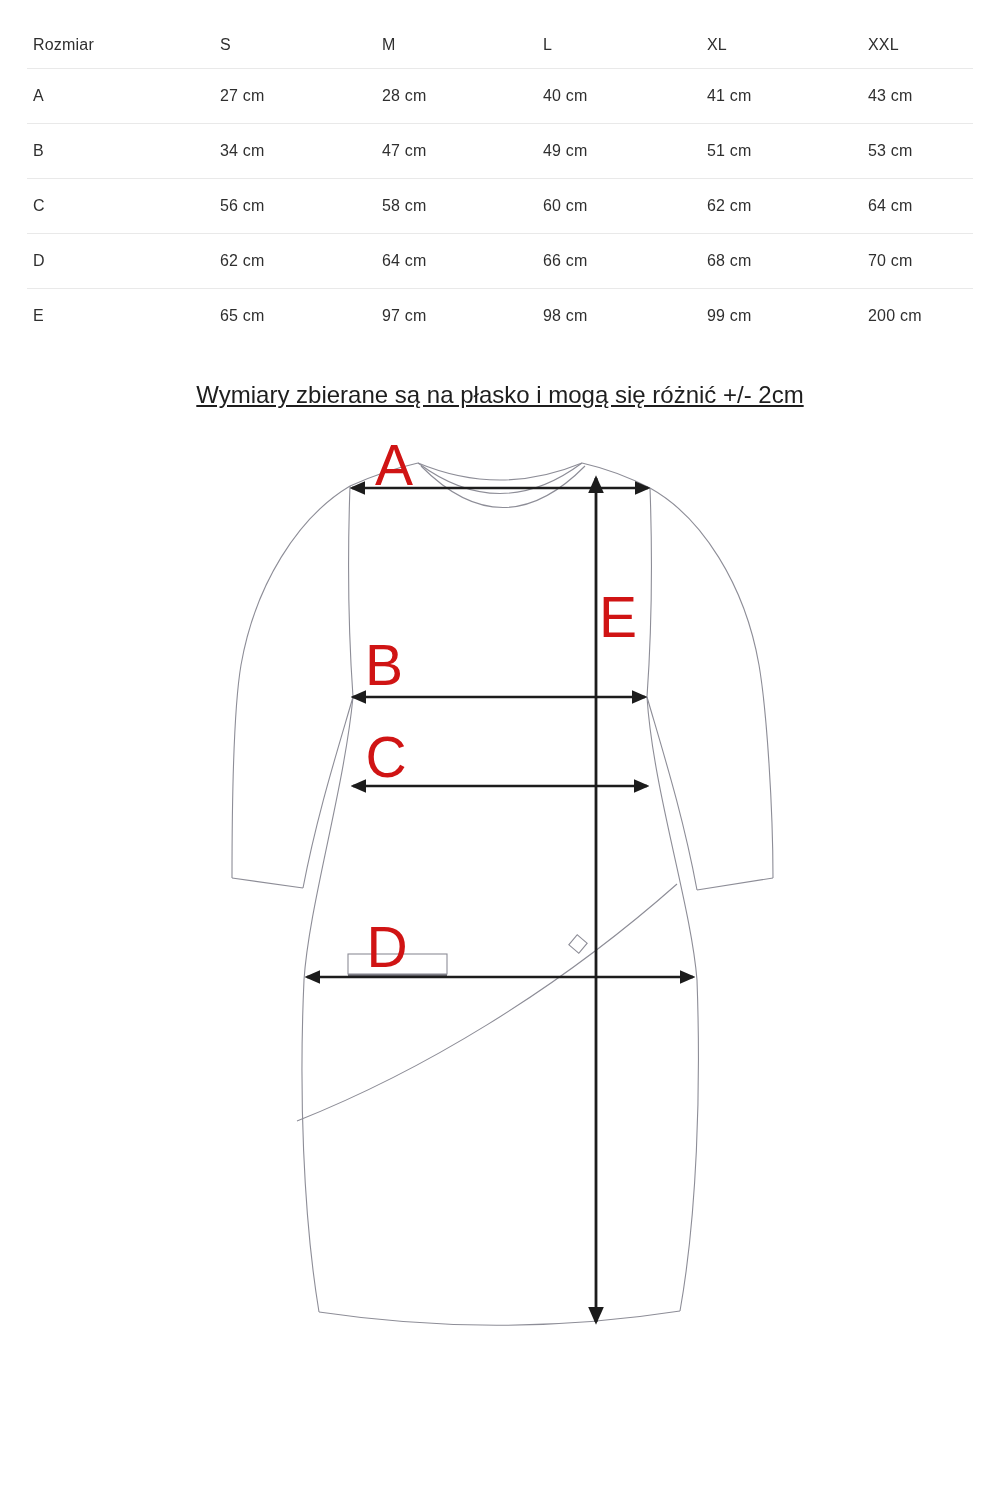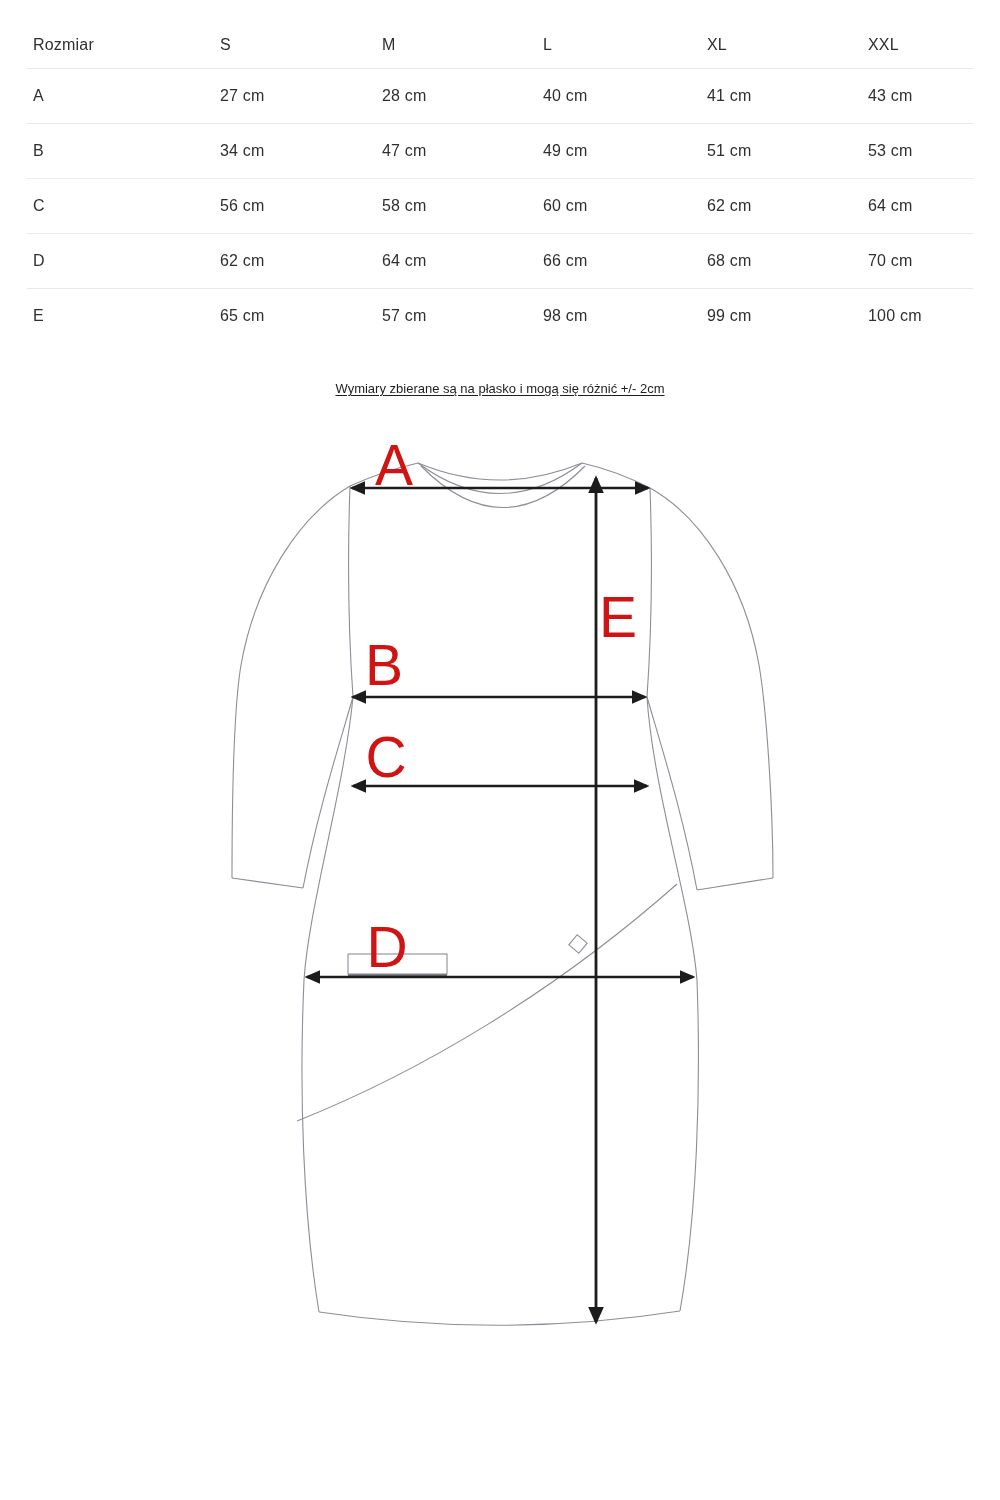"57 cm" div.tcell { text: 57 -> 97 }
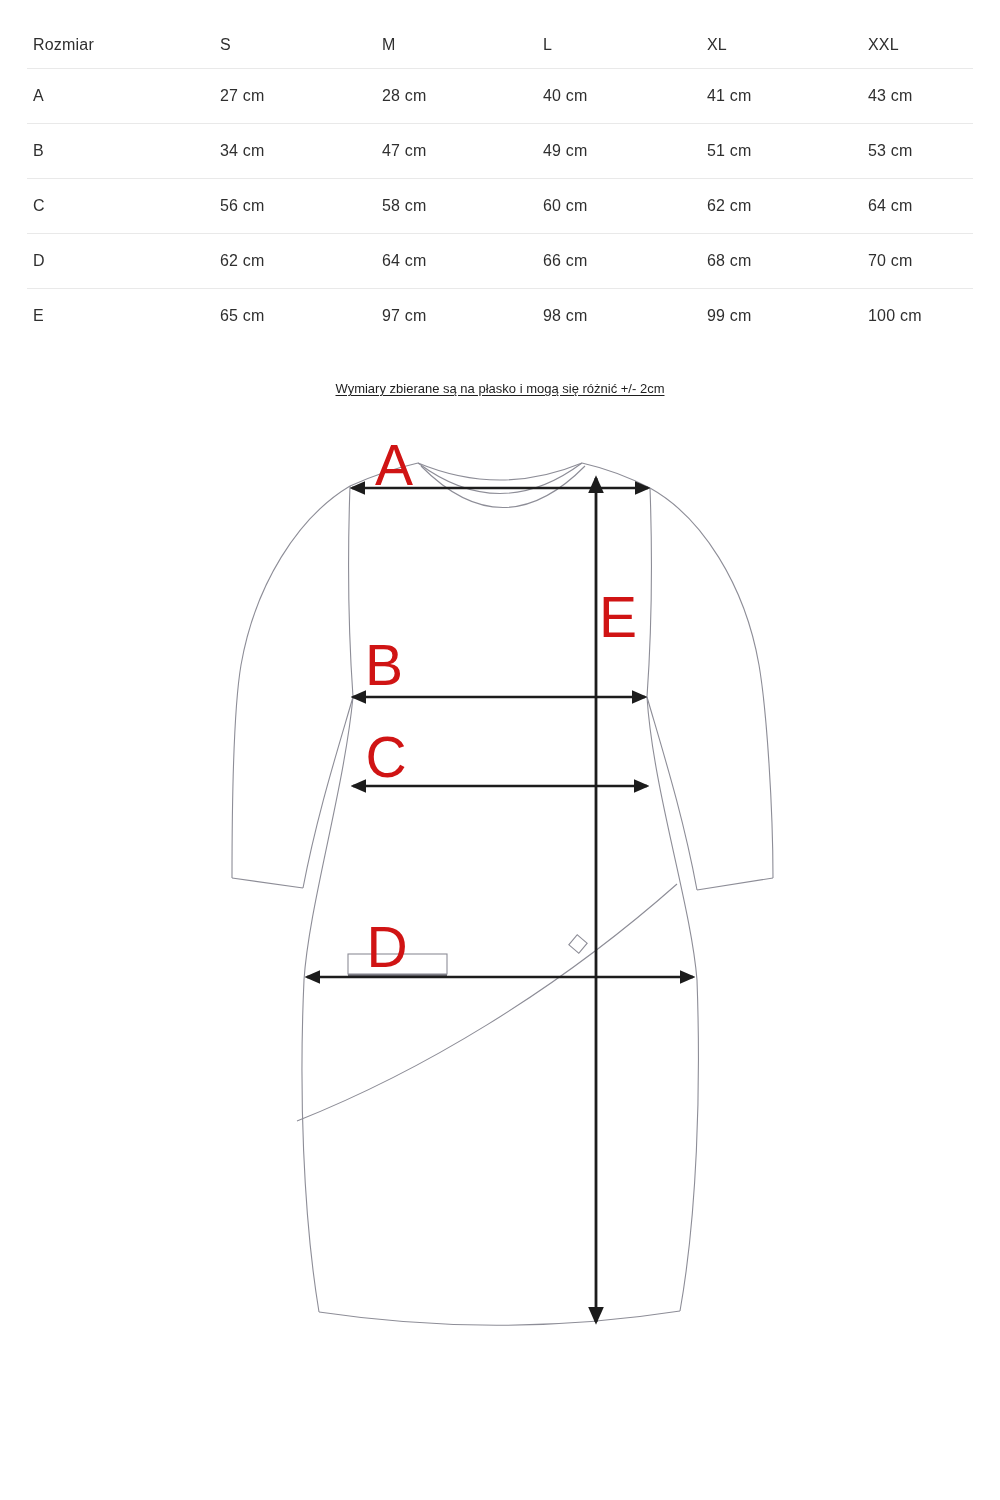"100 cm" div.tcell { text: 100 -> 200 }
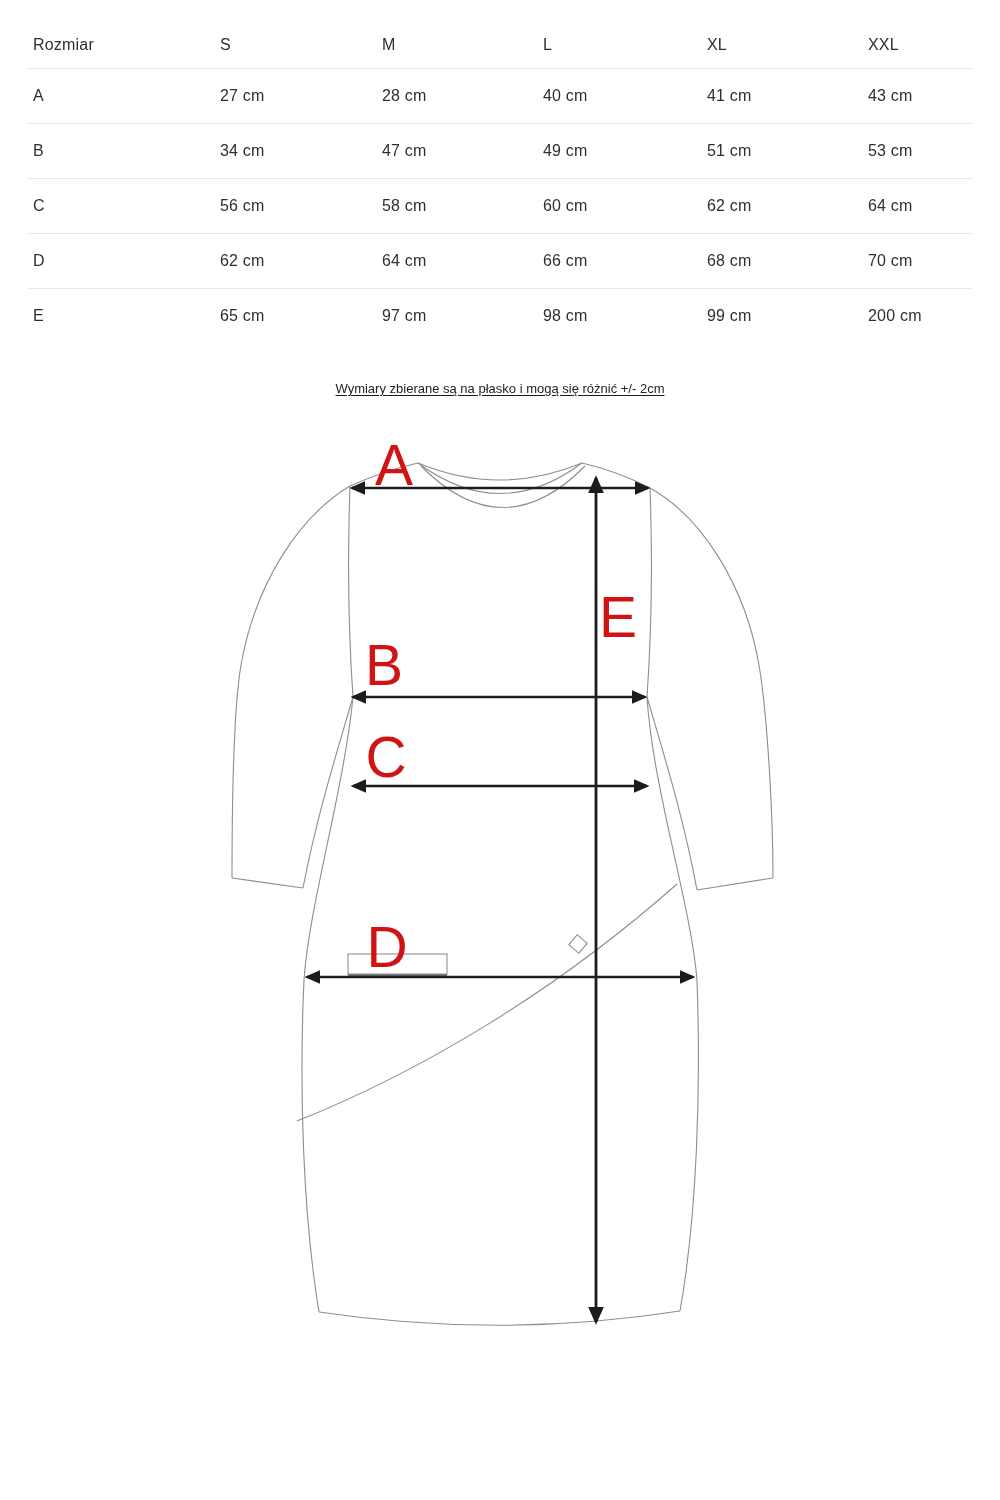"Wymiary zbierane są na płasko" .note { font-size: 13px -> 24px }
